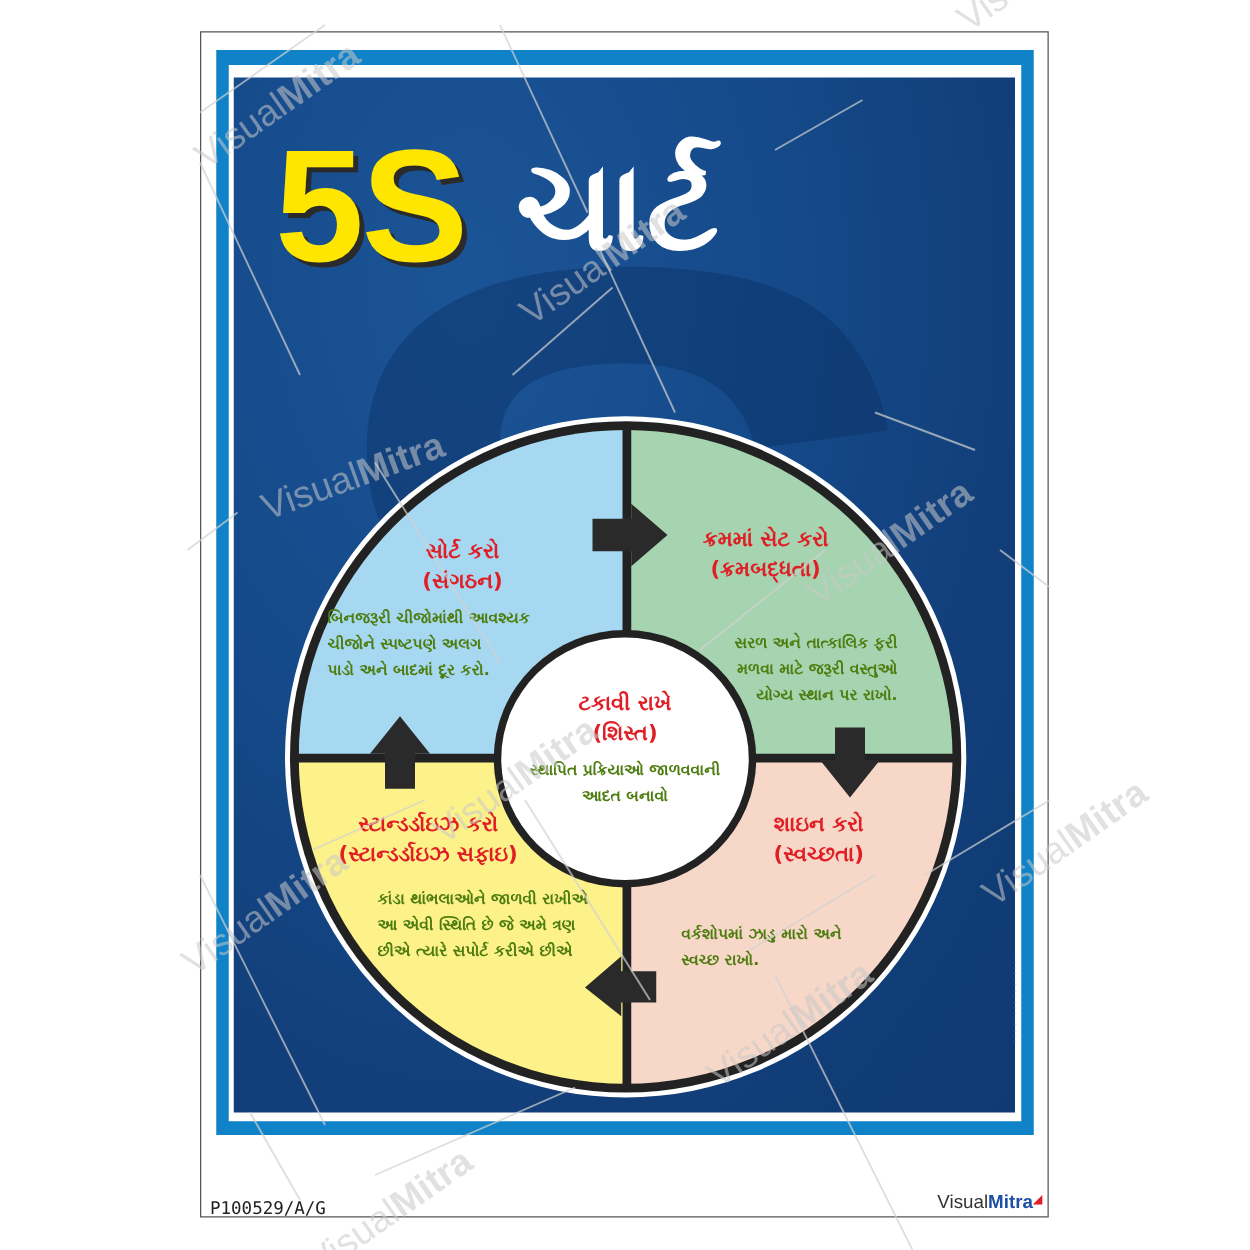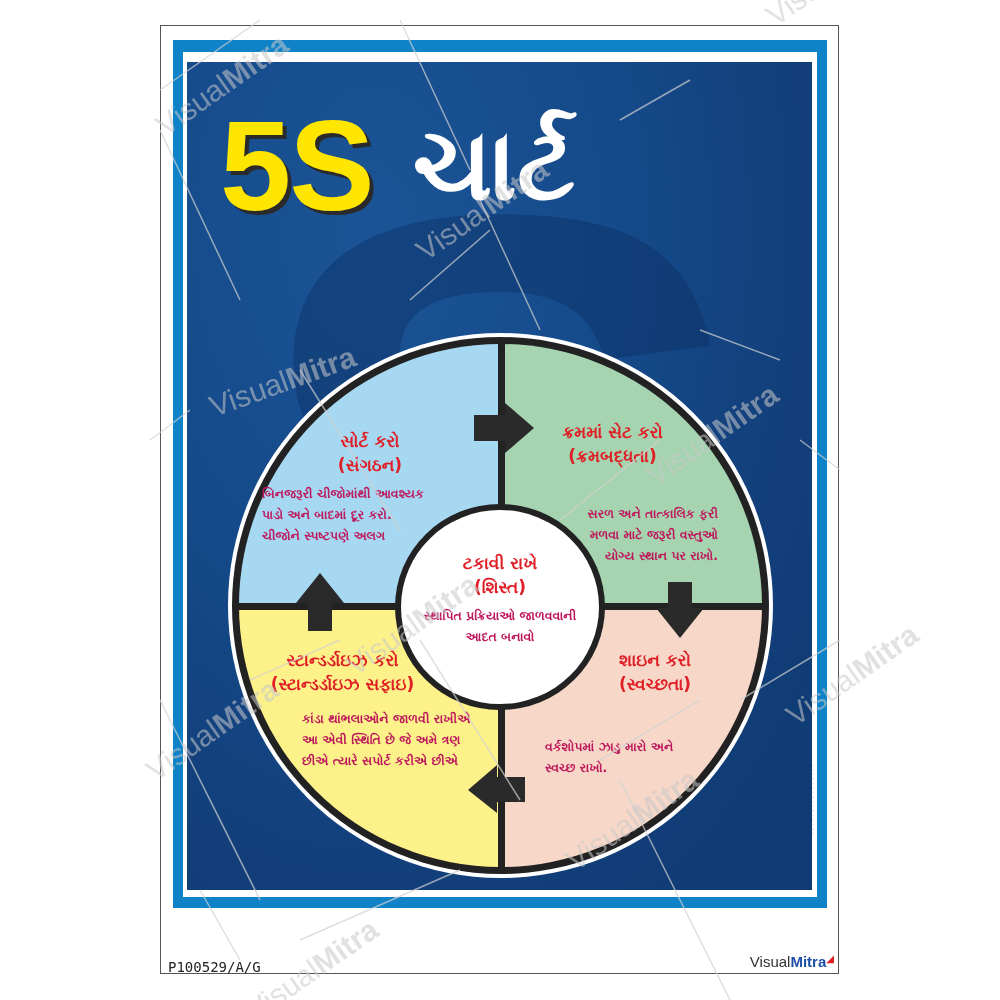"બિનજરૂરી ચીજોમાંથી આવશ્યક" .desc { color: #be185d -> #4d7c0f }
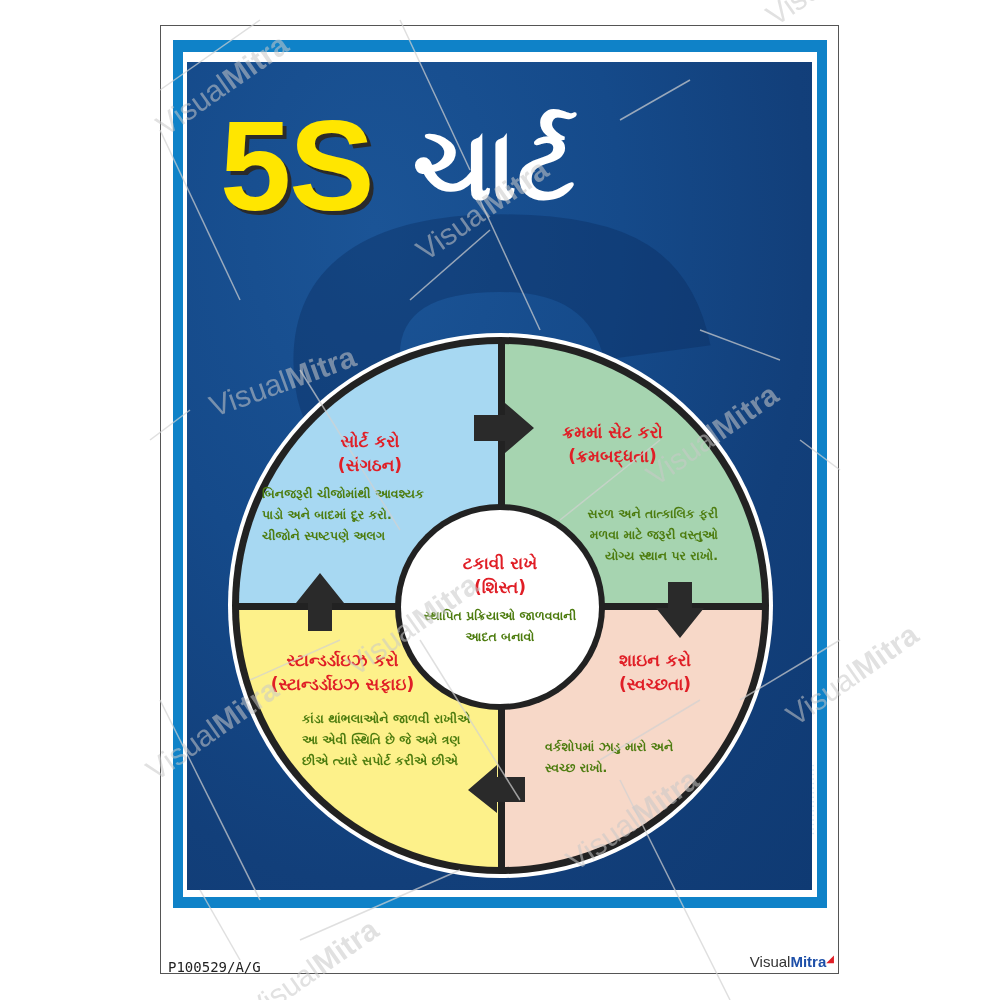"પાડો અને બાદમાં દૂર કરો." div.desc { order: before "ચીજોને સ્પષ્ટપણે અલગ" -> after "ચીજોને સ્પષ્ટપણે અલગ" }
